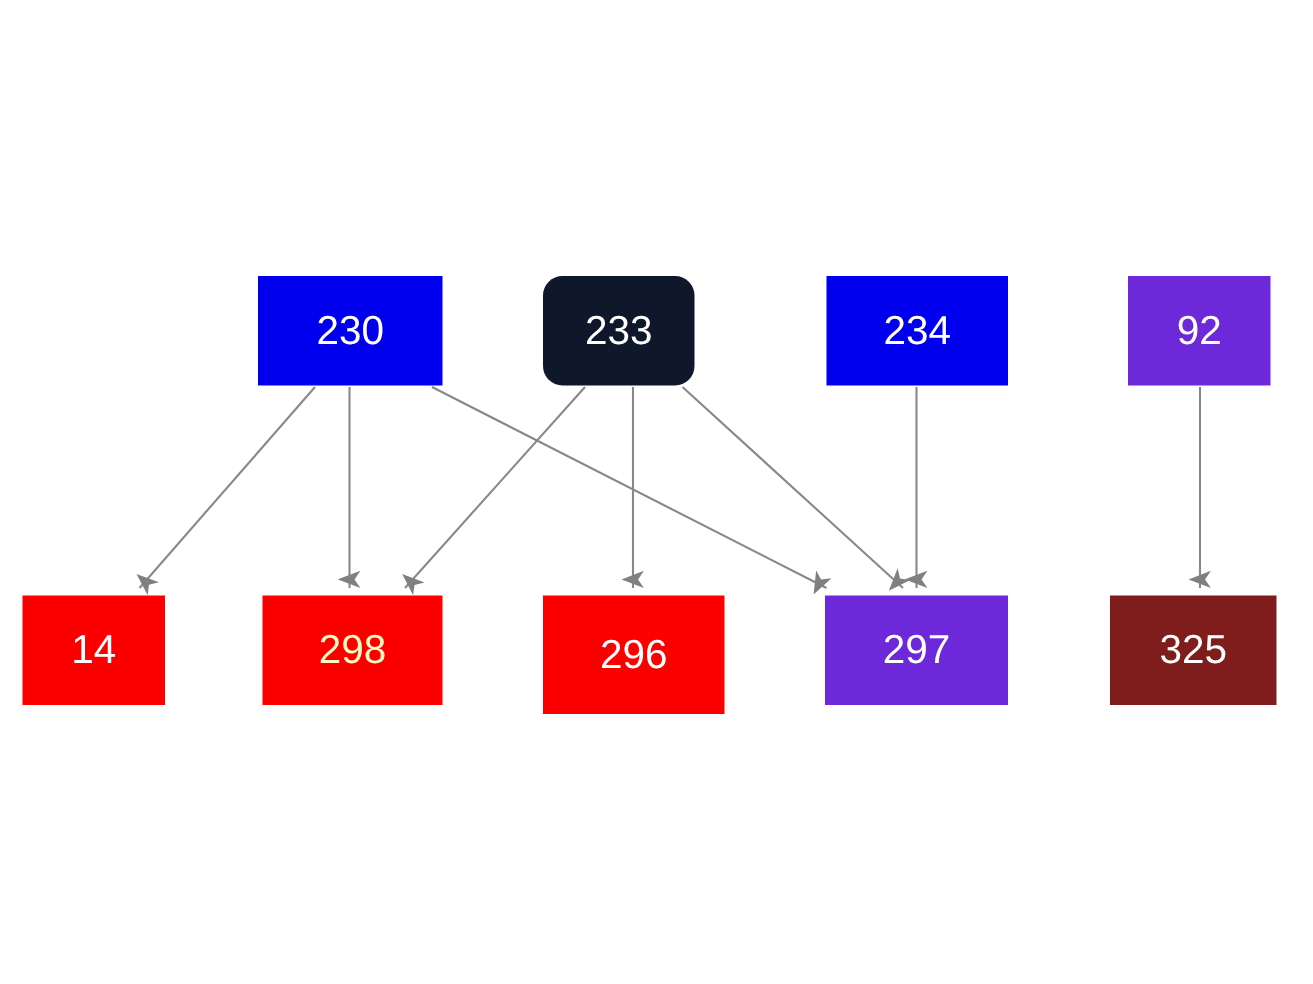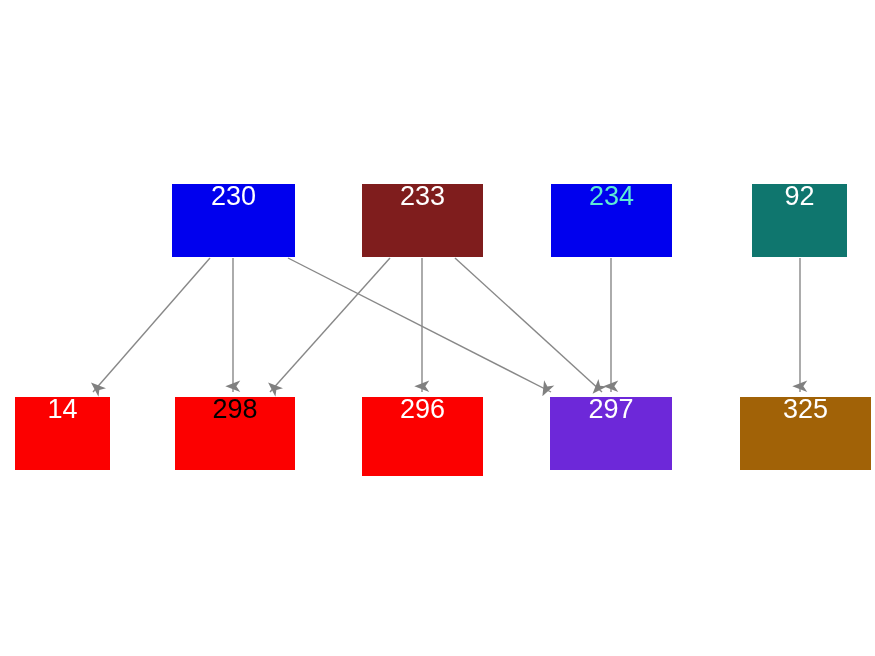"230" .graph-node { align-items: none -> center }
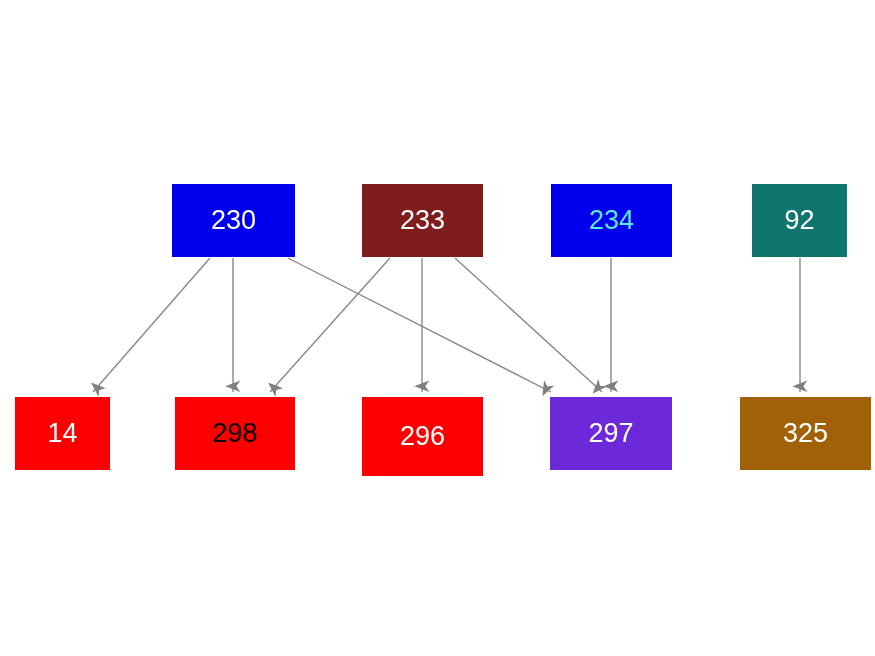"233" div.graph-node { background: #7f1d1d -> #0f172a; border-radius: none -> 13px; width: 121px -> 101px }
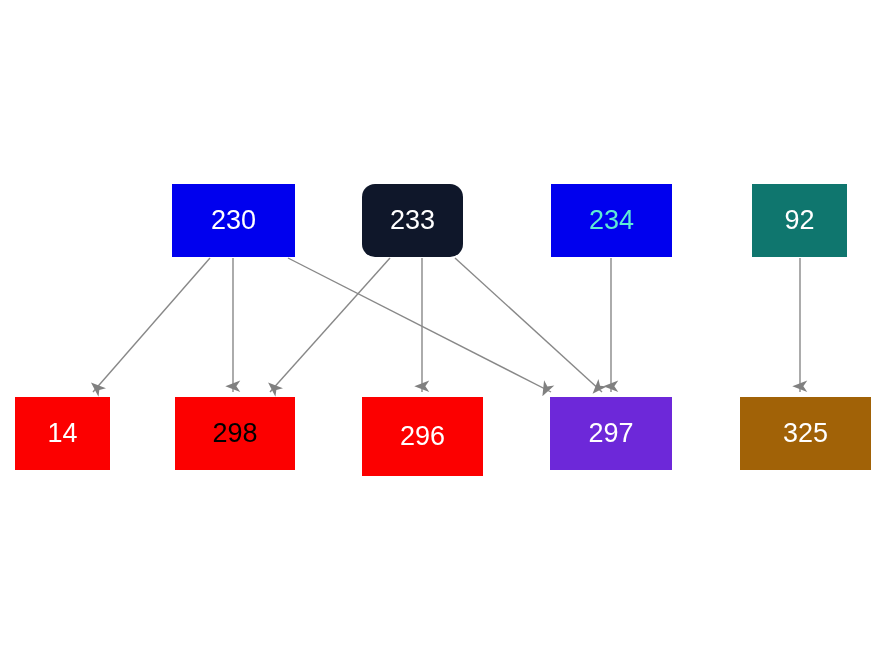"234" div.graph-node { color: #5eead4 -> #ffffff }
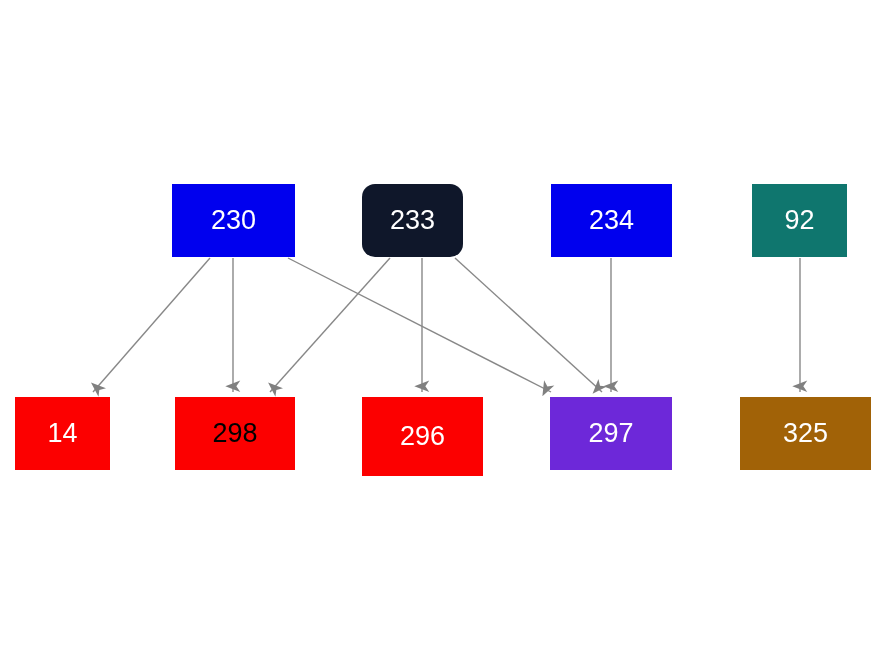"92" div.graph-node { background: #0f766e -> #6d28d9 }
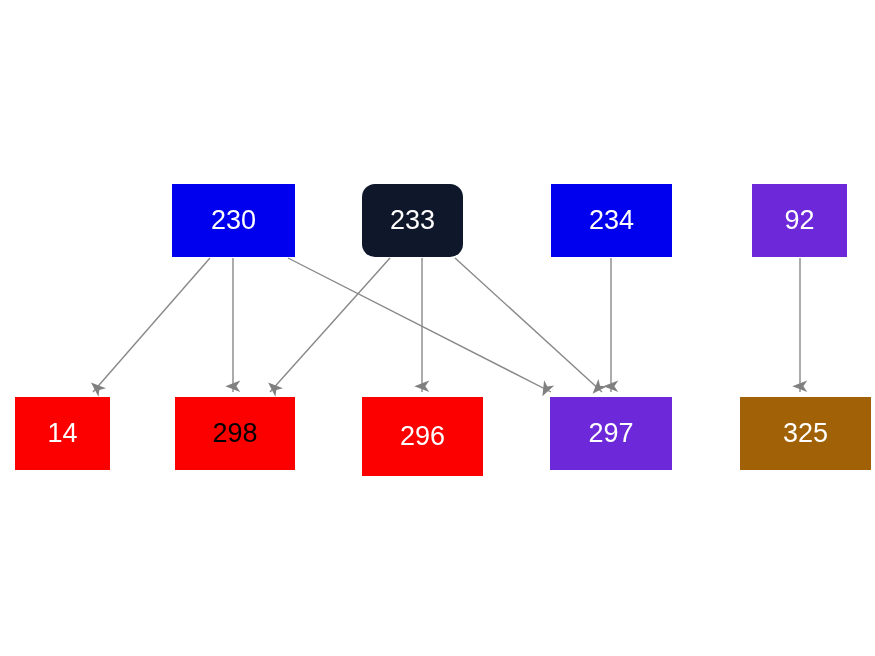"298" div.graph-node { color: #000000 -> #fef9c3 }
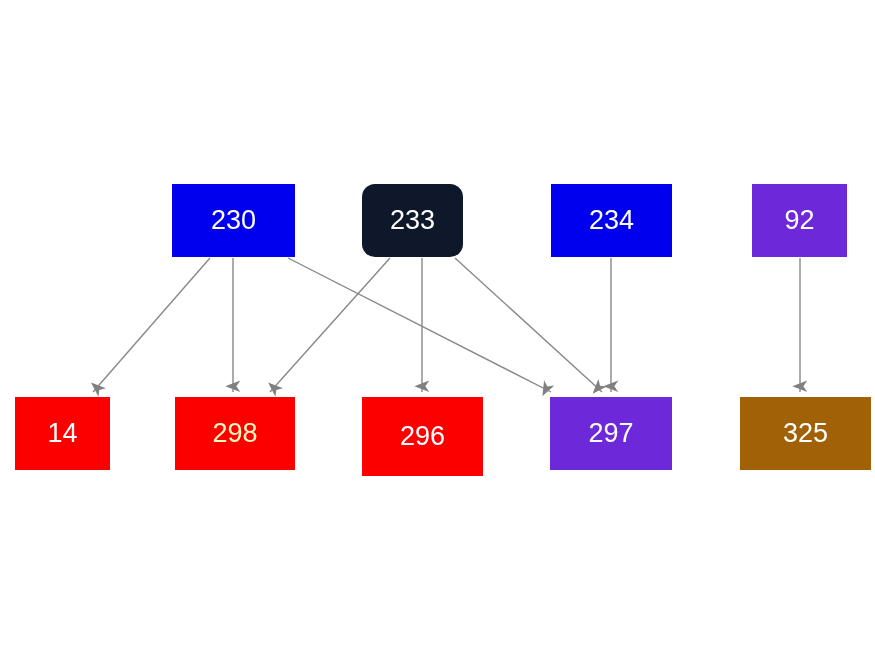"325" div.graph-node { background: #a16207 -> #7f1d1d; width: 131px -> 111px }
